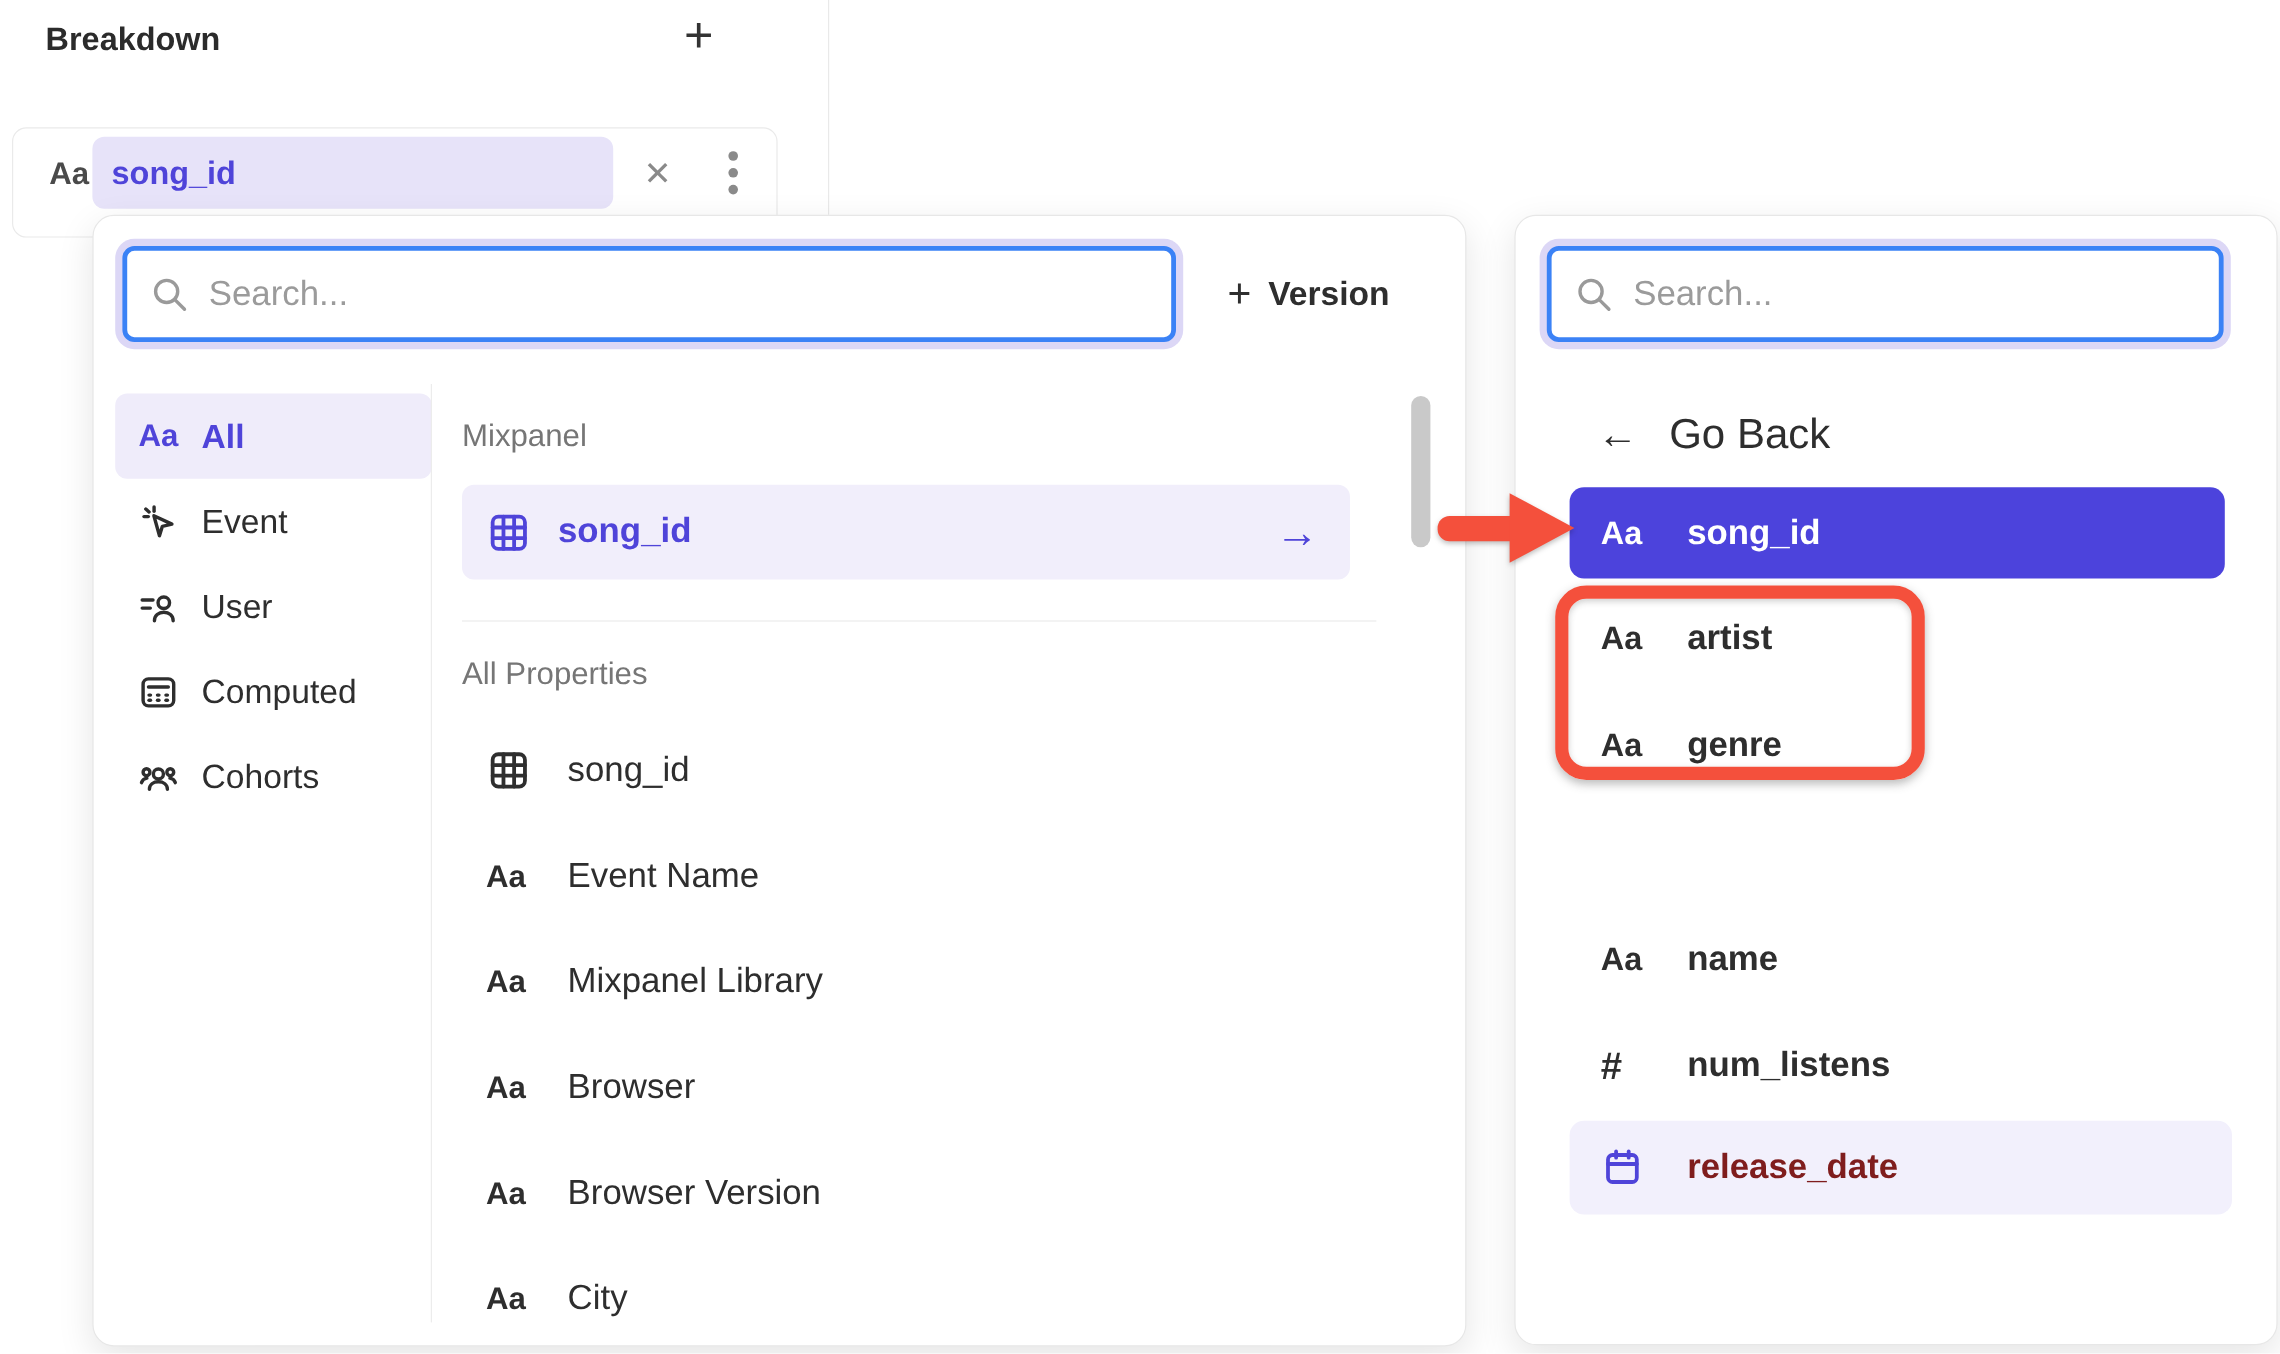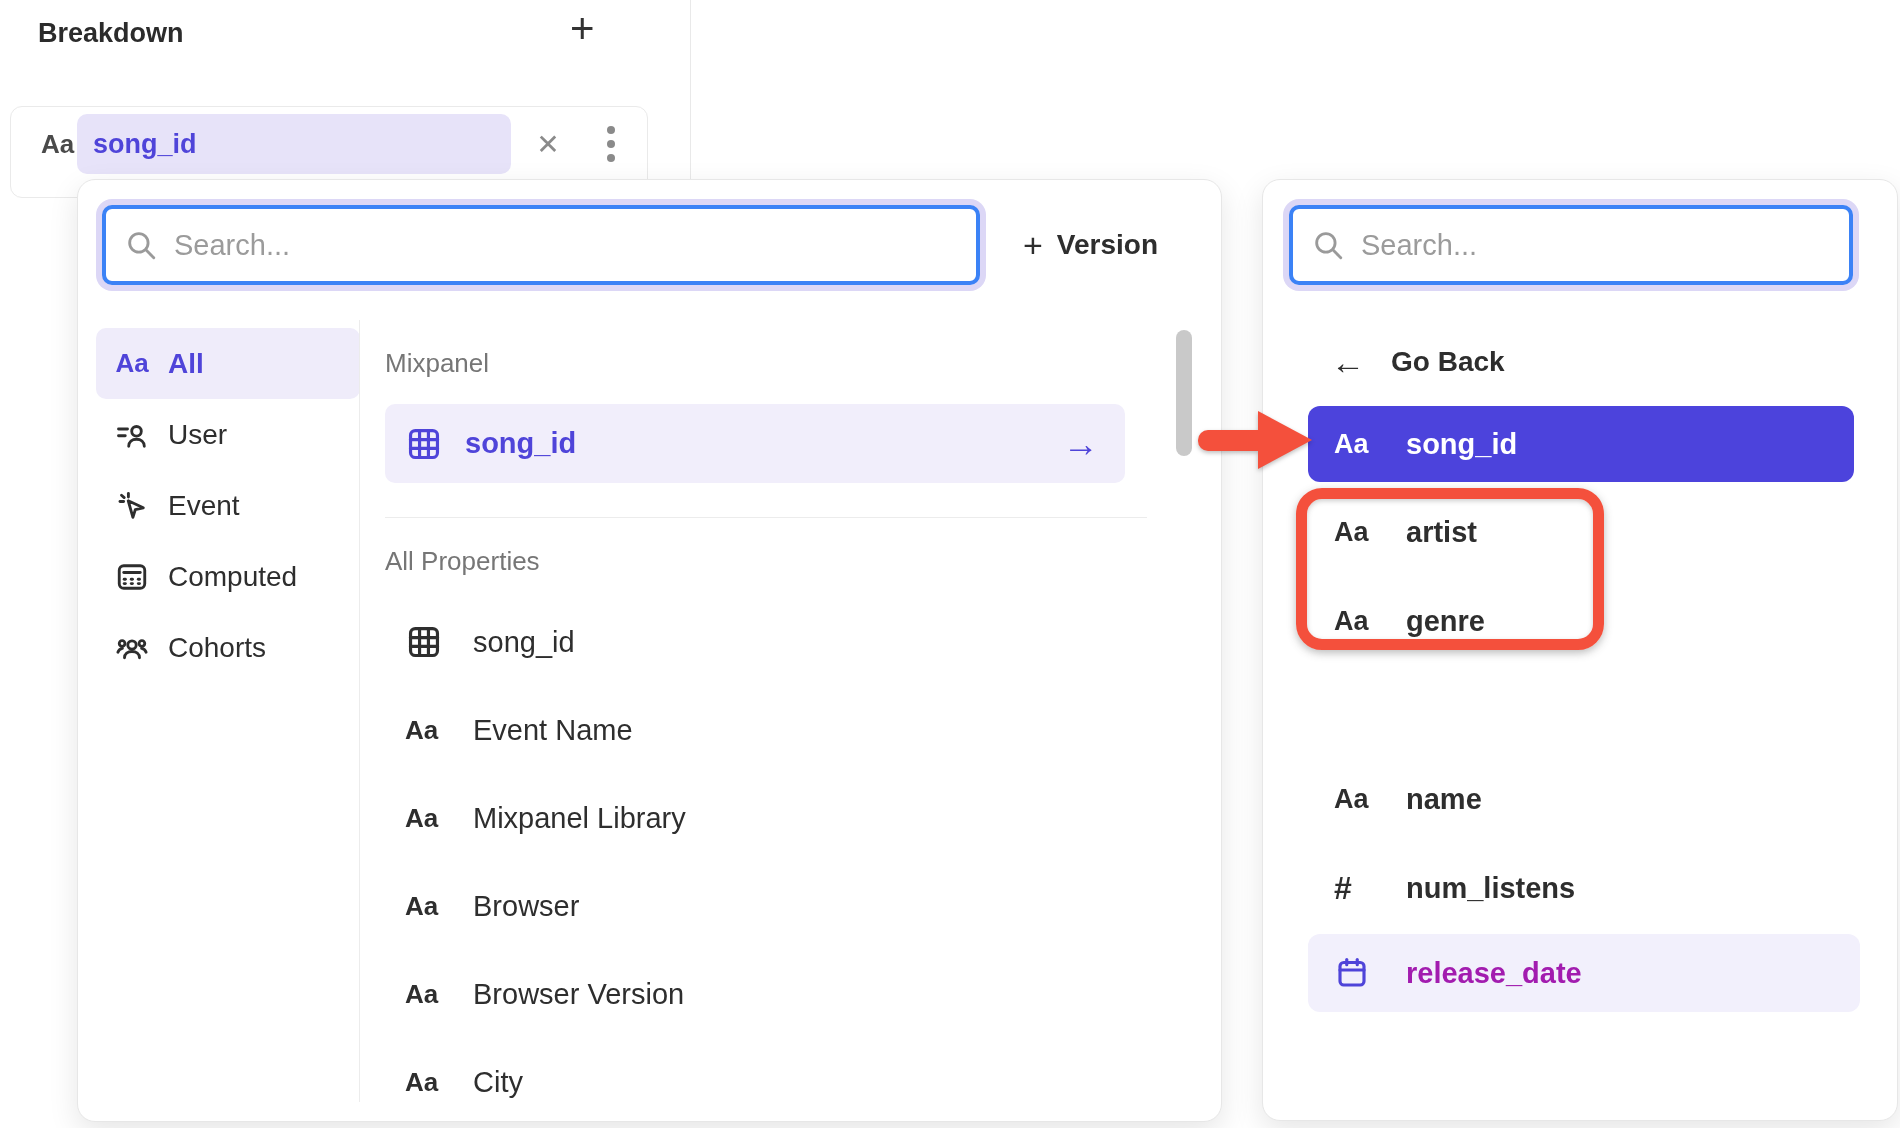"Go Back" .goback-label { font-size: 28px -> 35px; font-weight: 700 -> 400 }
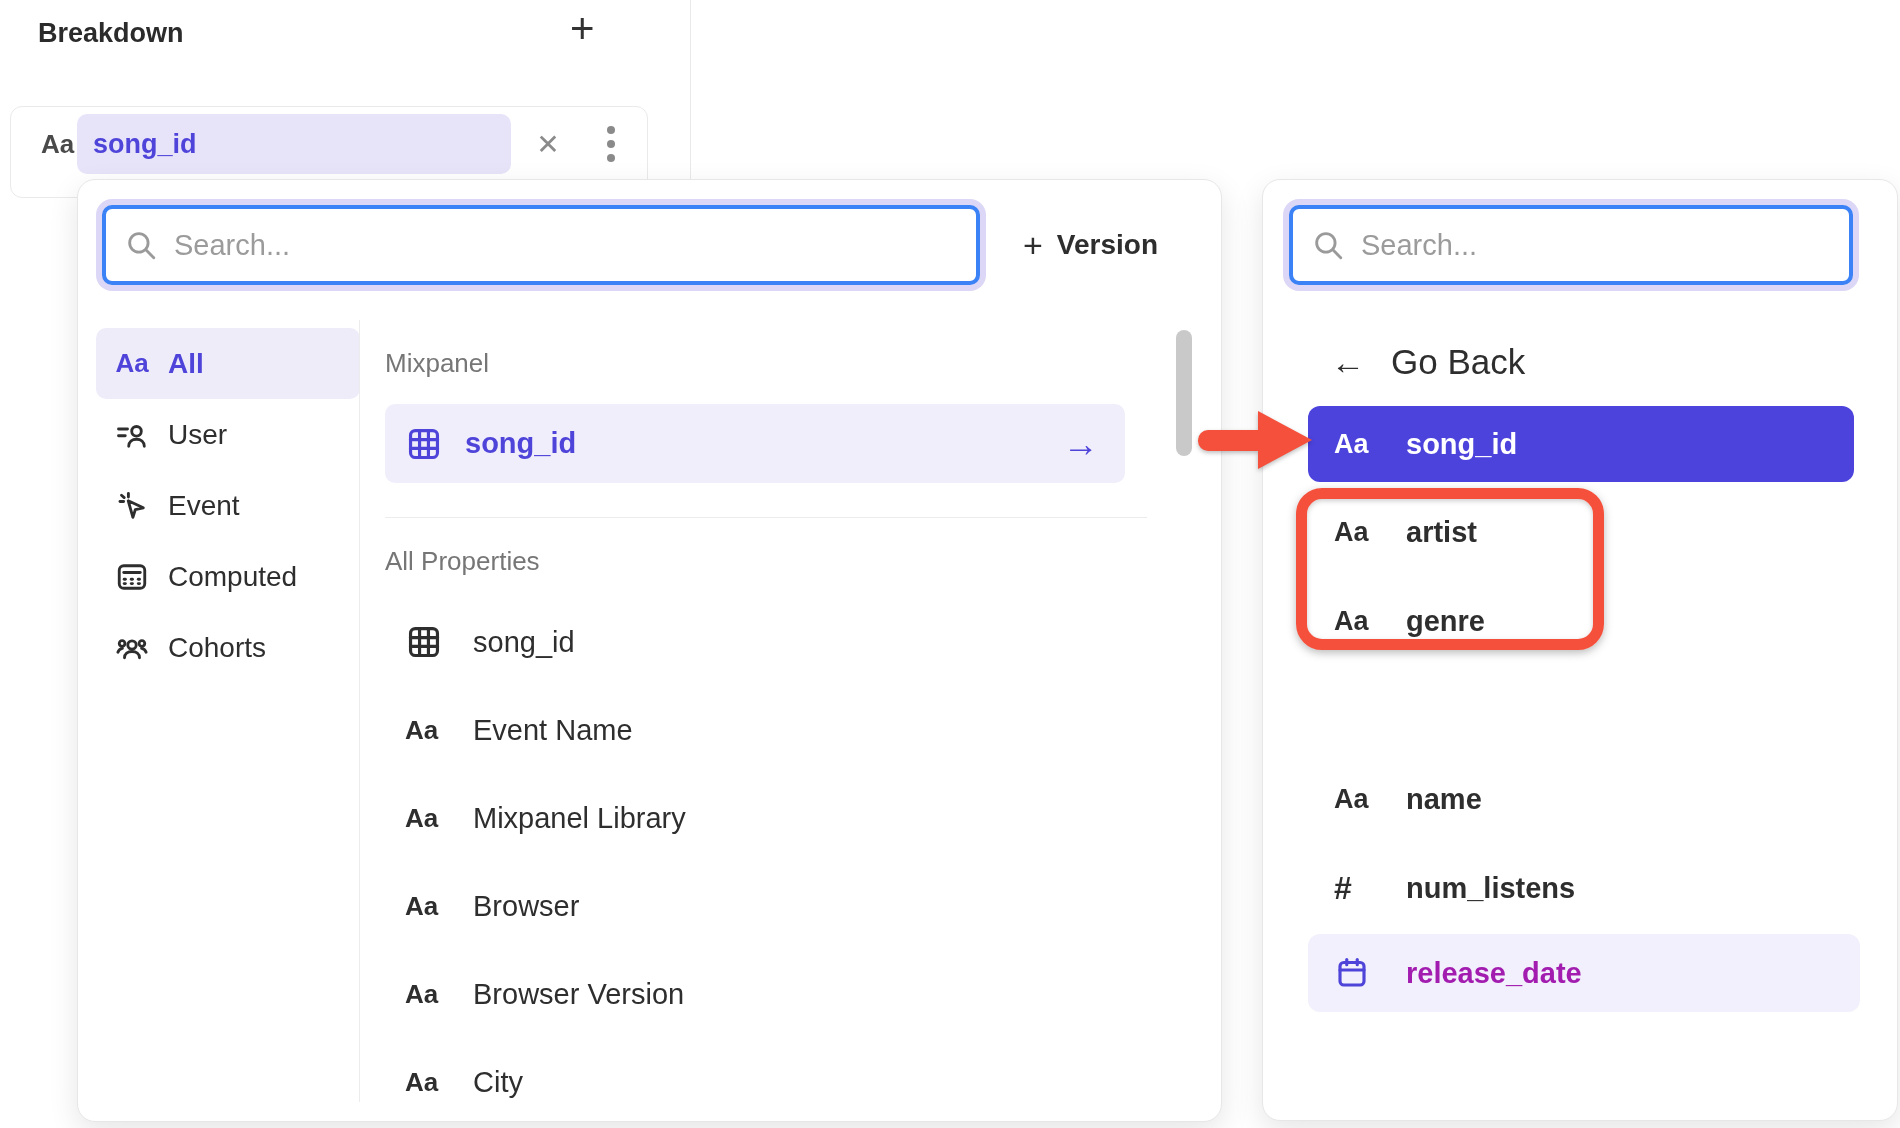"User" div.side-item { order: before "Event" -> after "Event" }
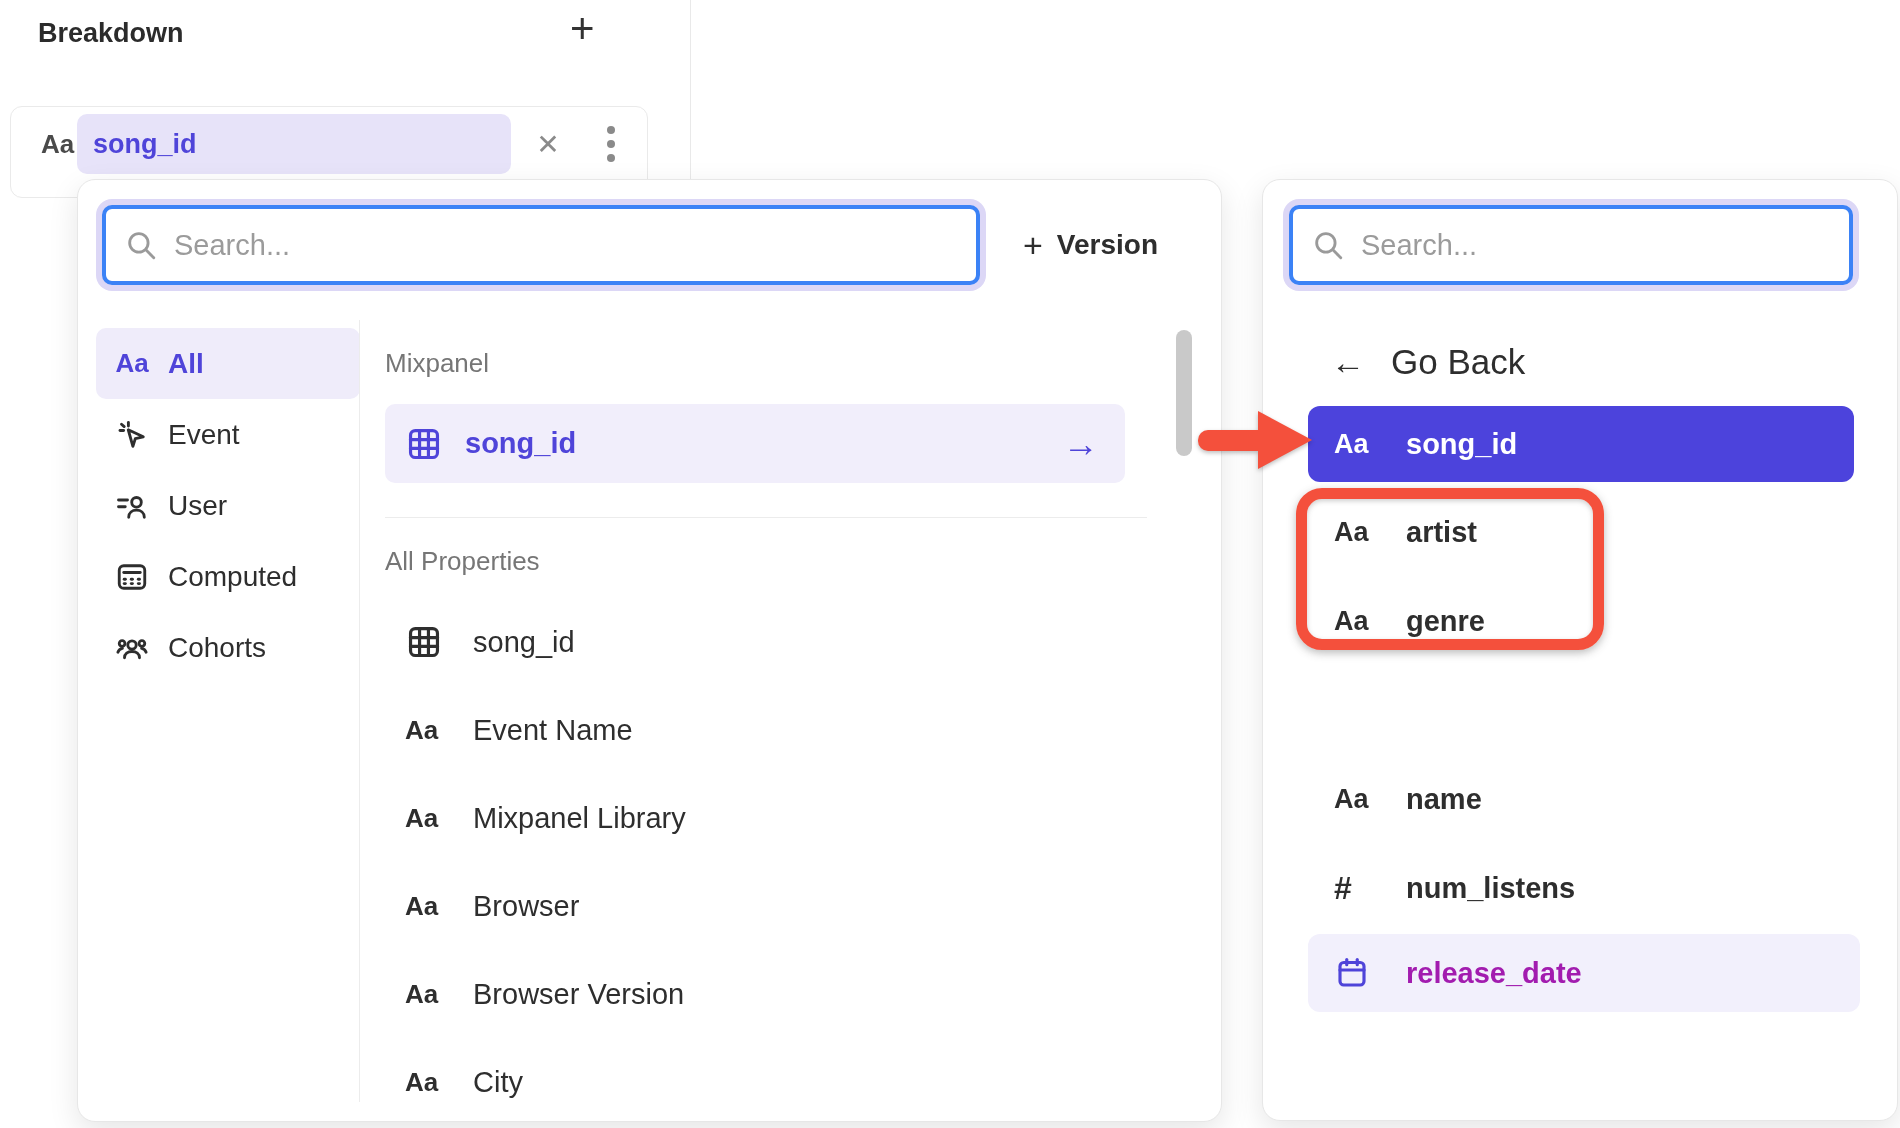"release_date" .r-high .lbl { color: #a21caf -> #7f1d1d }
